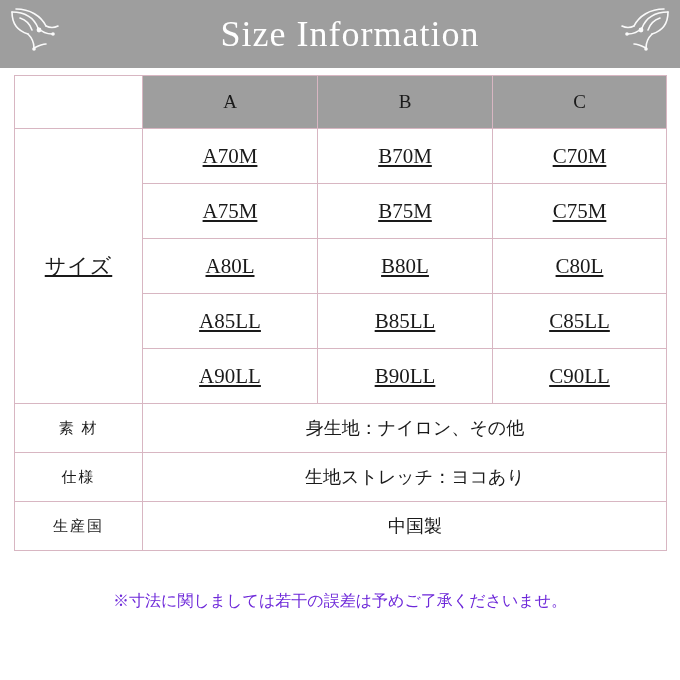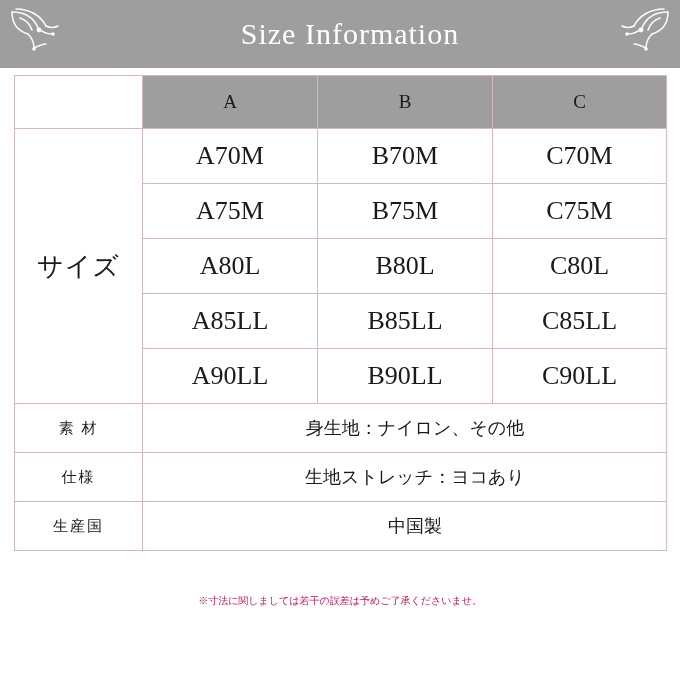"Size Information" .header-title { font-size: 30px -> 36px }
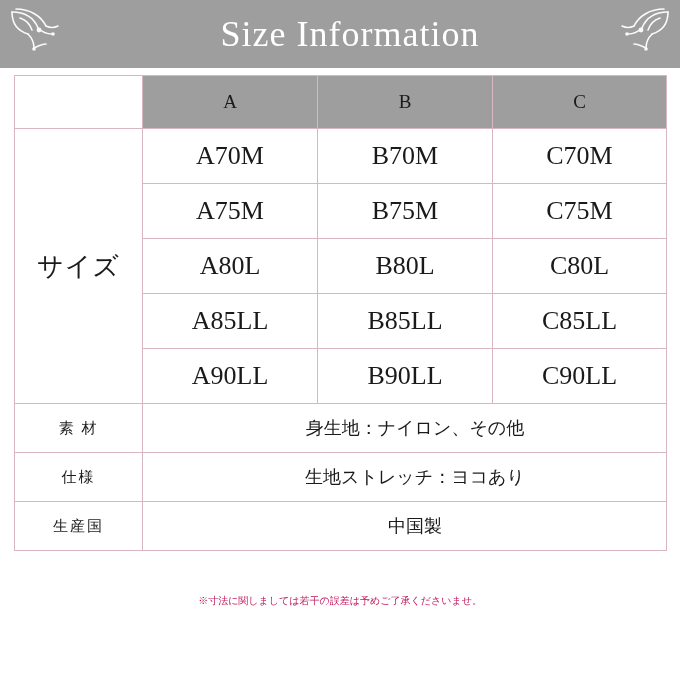"A70M" .data-row td { font-size: 26px -> 21px; text-decoration: none -> underline }
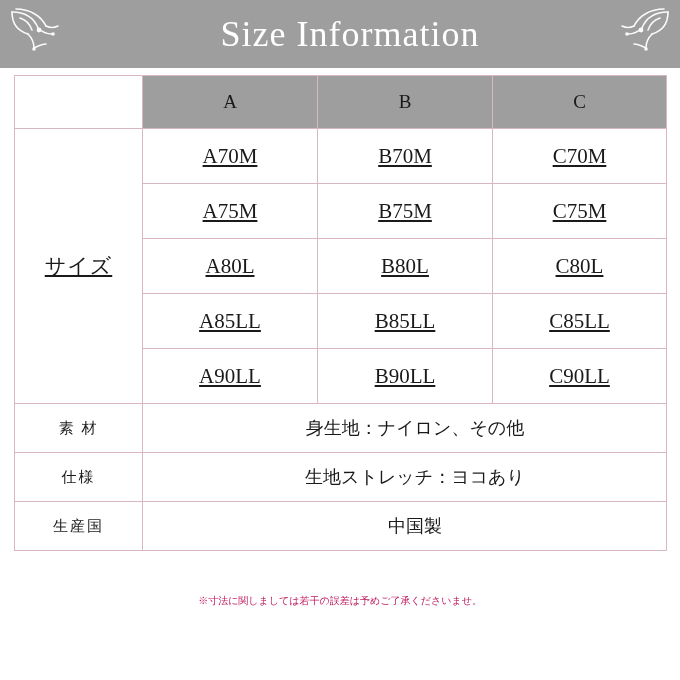"※寸法に関しましては若干の誤差は予めご了承くださいませ。" .note-line { color: #be185d -> #6d28d9; font-size: 10px -> 16px }
